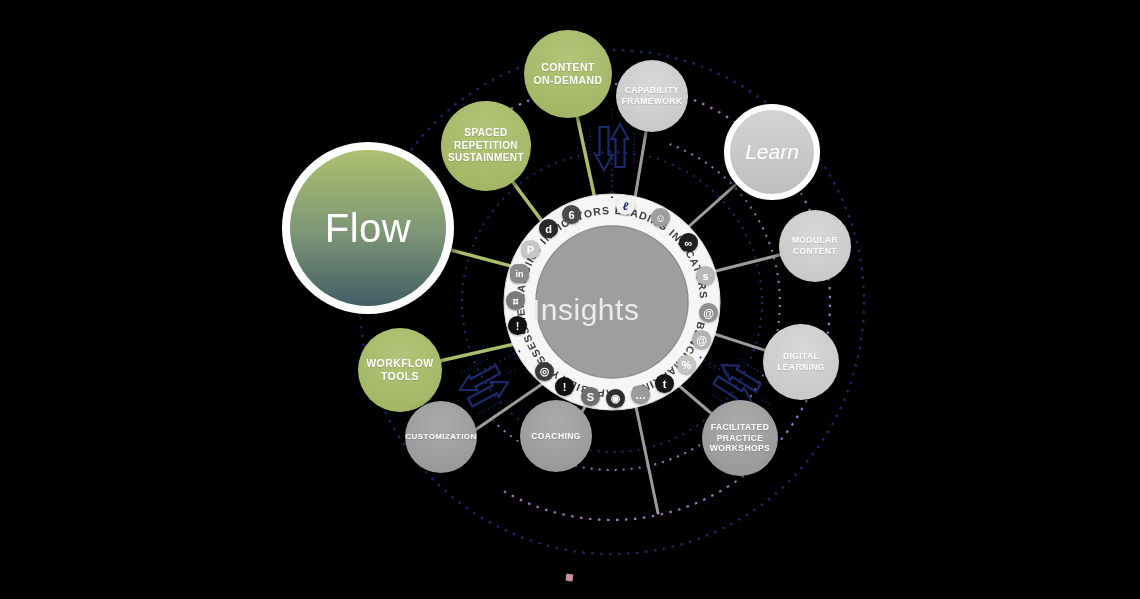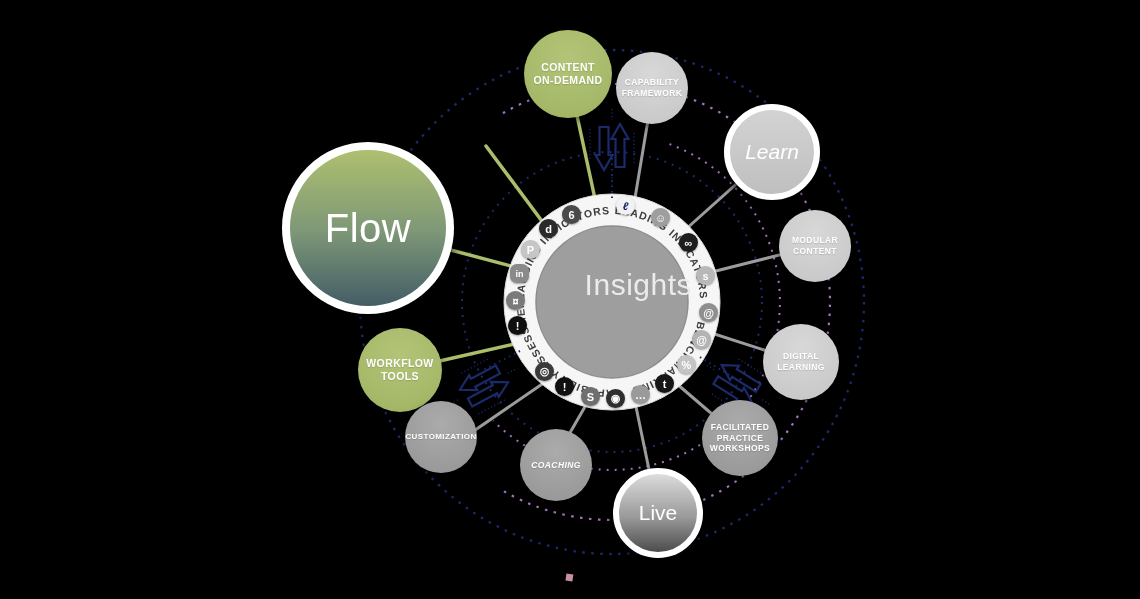"CAPABILITY" div.node { top: 52px -> 60px }
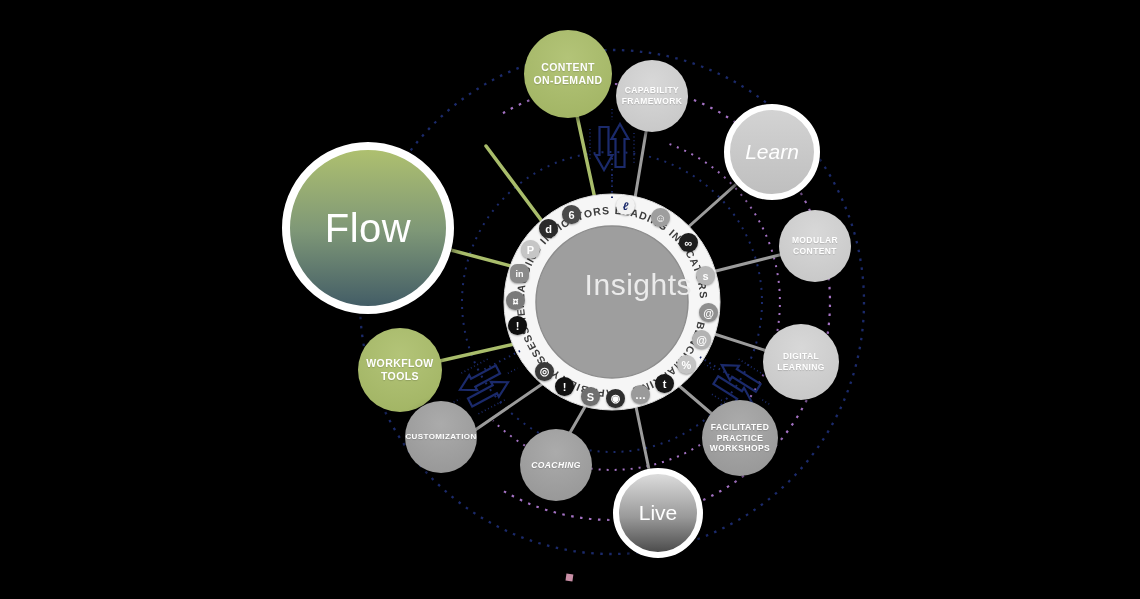"SPACED" div.node { html: none -> <div> <span>SPACED REPETITION SUSTAINMENT</span> </div> }
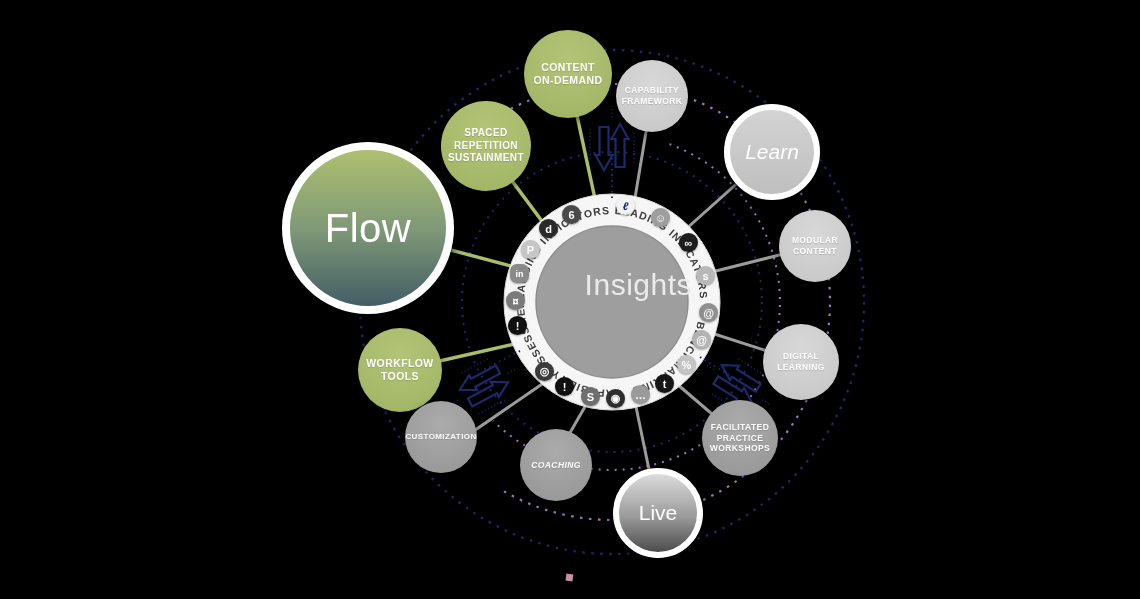"Insights" .insights-lbl { text-align: right -> left; top: 268px -> 293px }
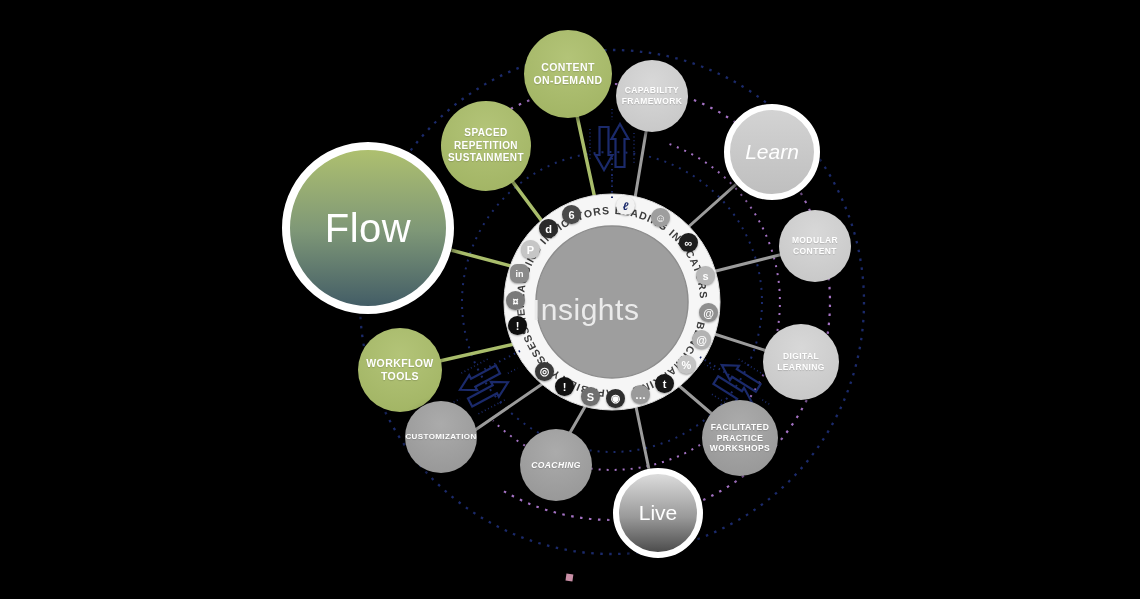"COACHING" div.node { font-style: italic -> none; top: 429px -> 400px }
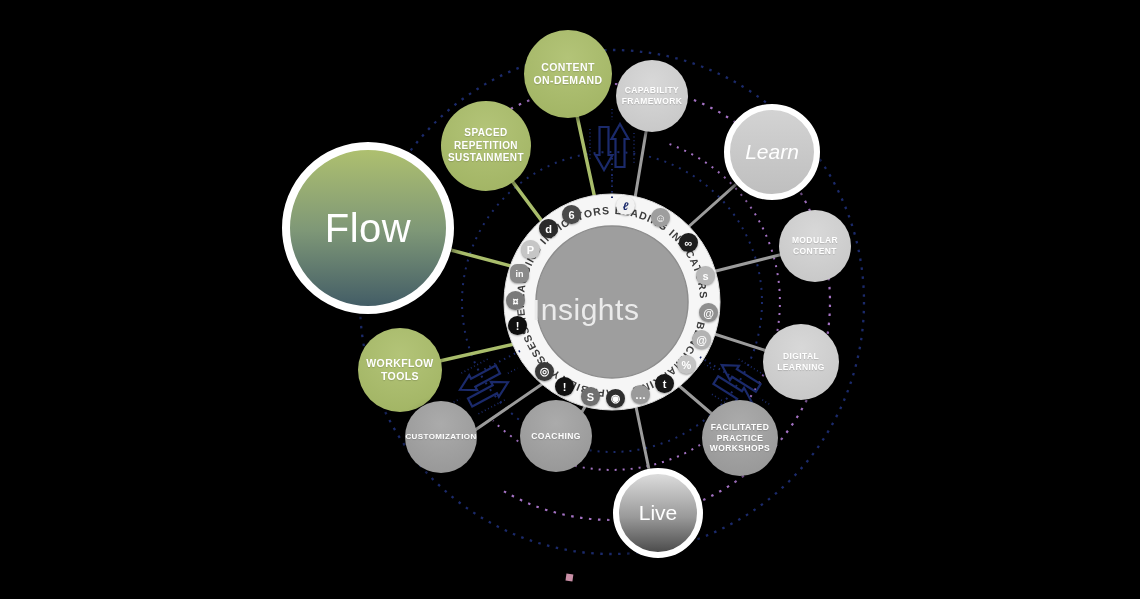"Live" div.node { html: <div> <span>Live</span> </div> -> none }
